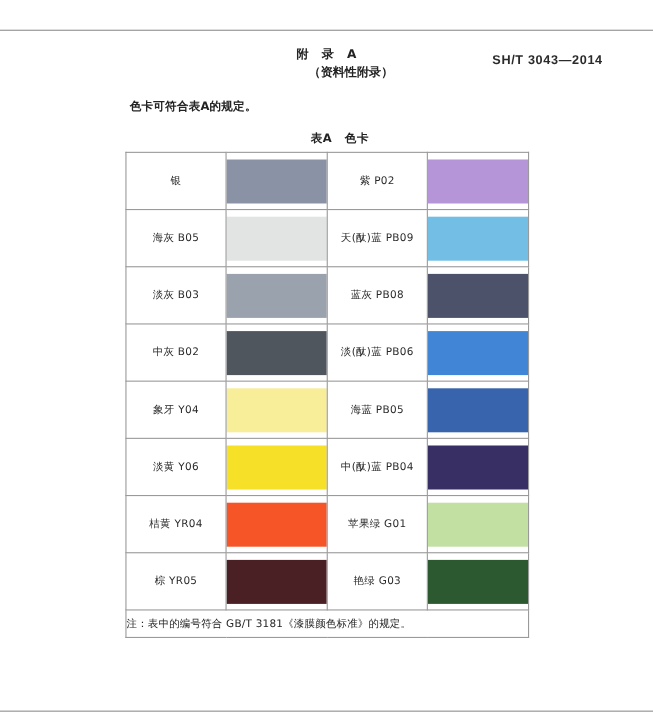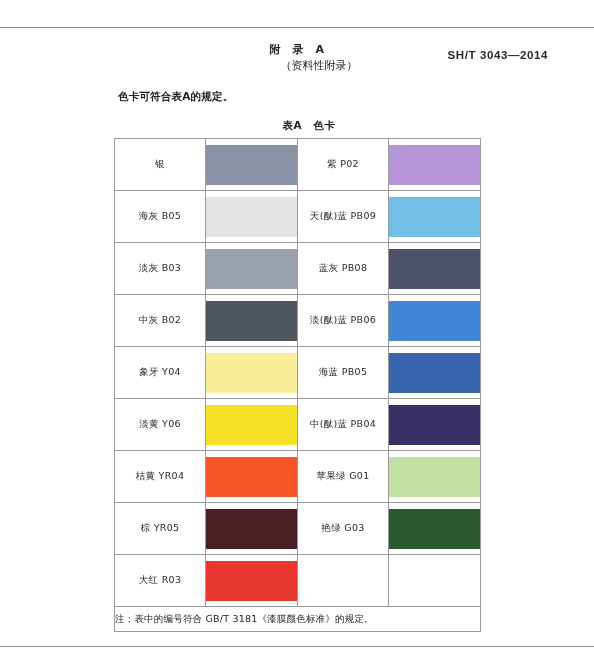"（资料性附录）" .annex-line.sub { font-weight: normal -> bold }
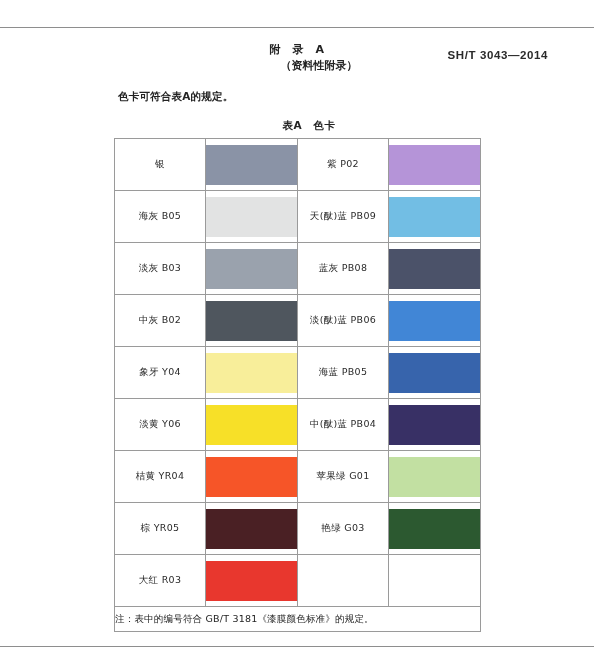"大红 R03" tr { html: <tr> <td>大红 R03</td> <td> <span></span> </td> <td></td> <td> <span></span> </td> </tr> -> none }
